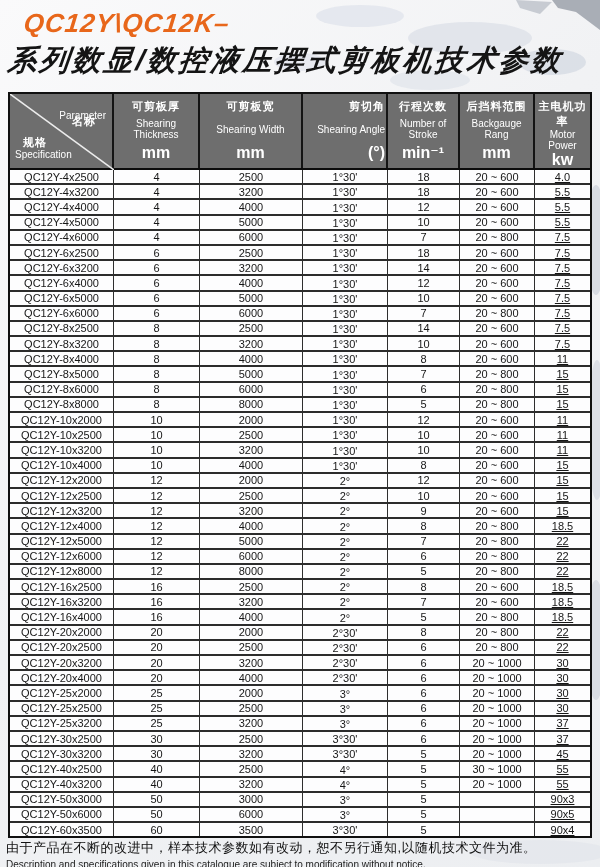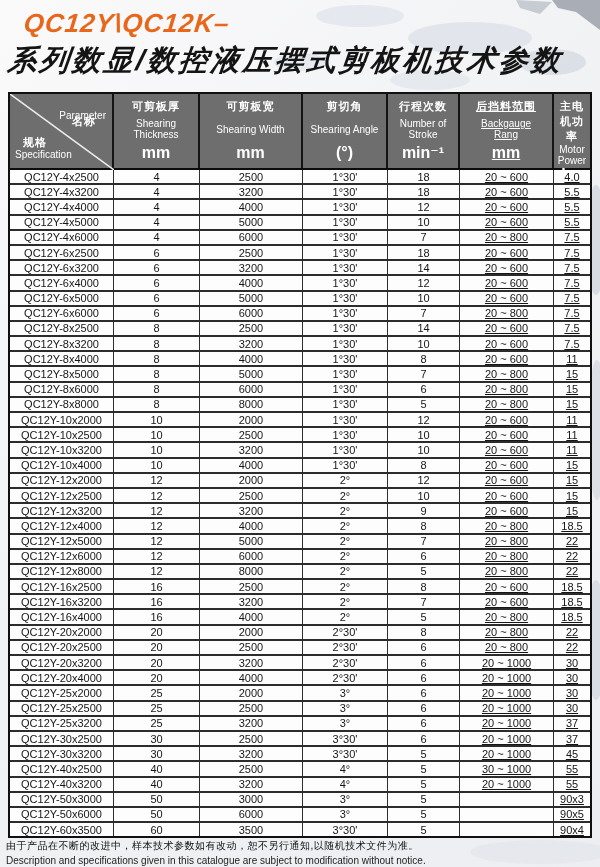"剪切角" .c3 { align-items: none -> flex-end }
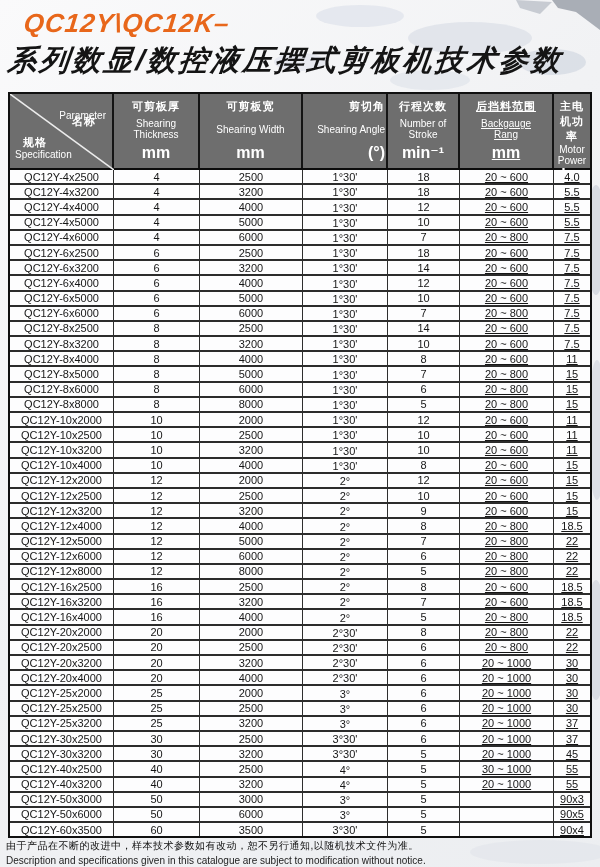"后挡料范围" .c5 { text-decoration: underline -> none; width: 94px -> 75px }
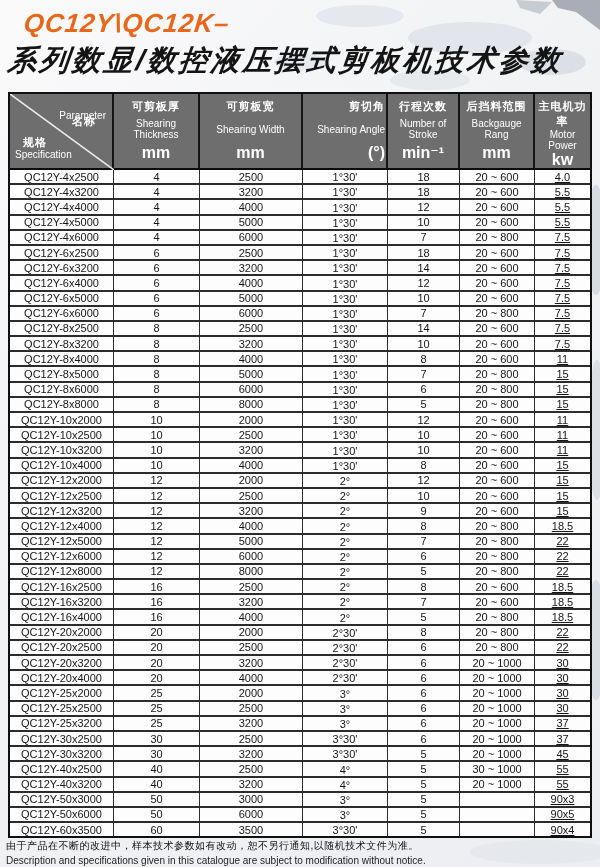"由于产品在不断的改进中，样本技术参数如有改动，恕不另行通知,以随机技术文件为准。" .footer .zh { font-size: 10px -> 13px }
